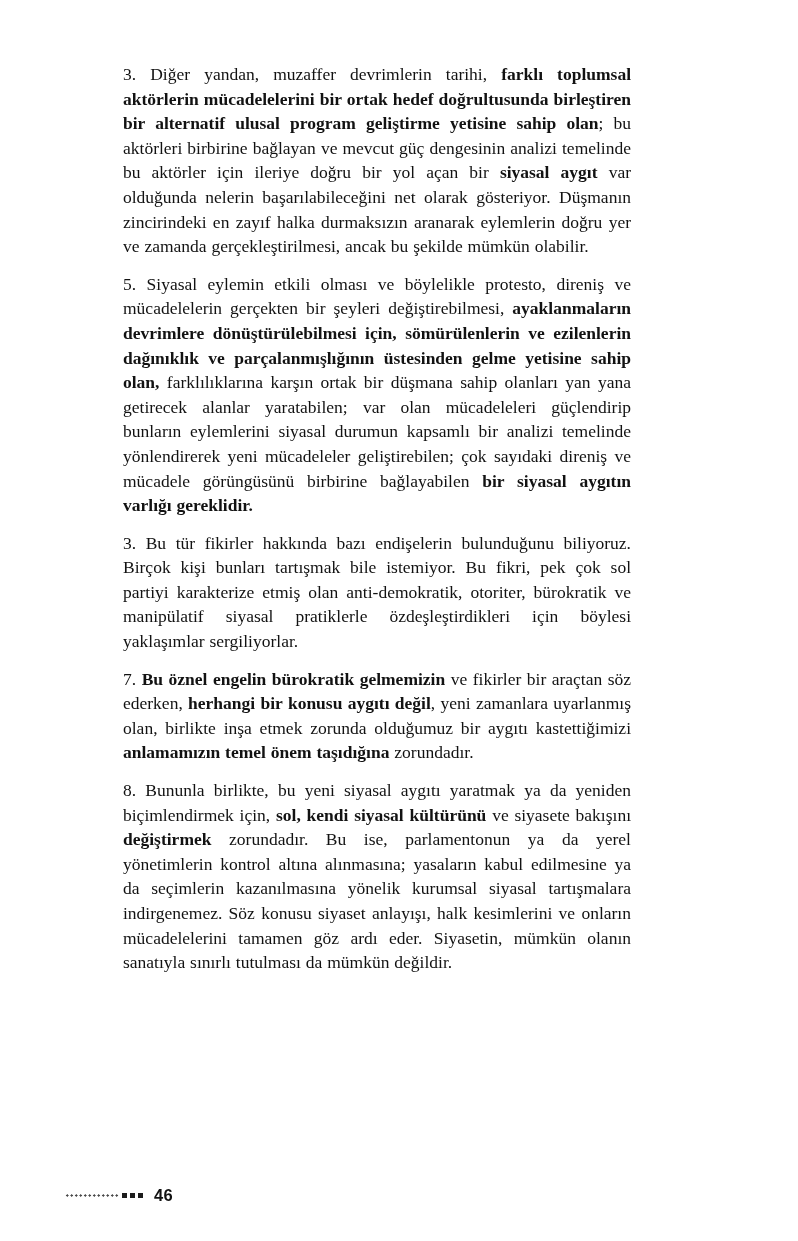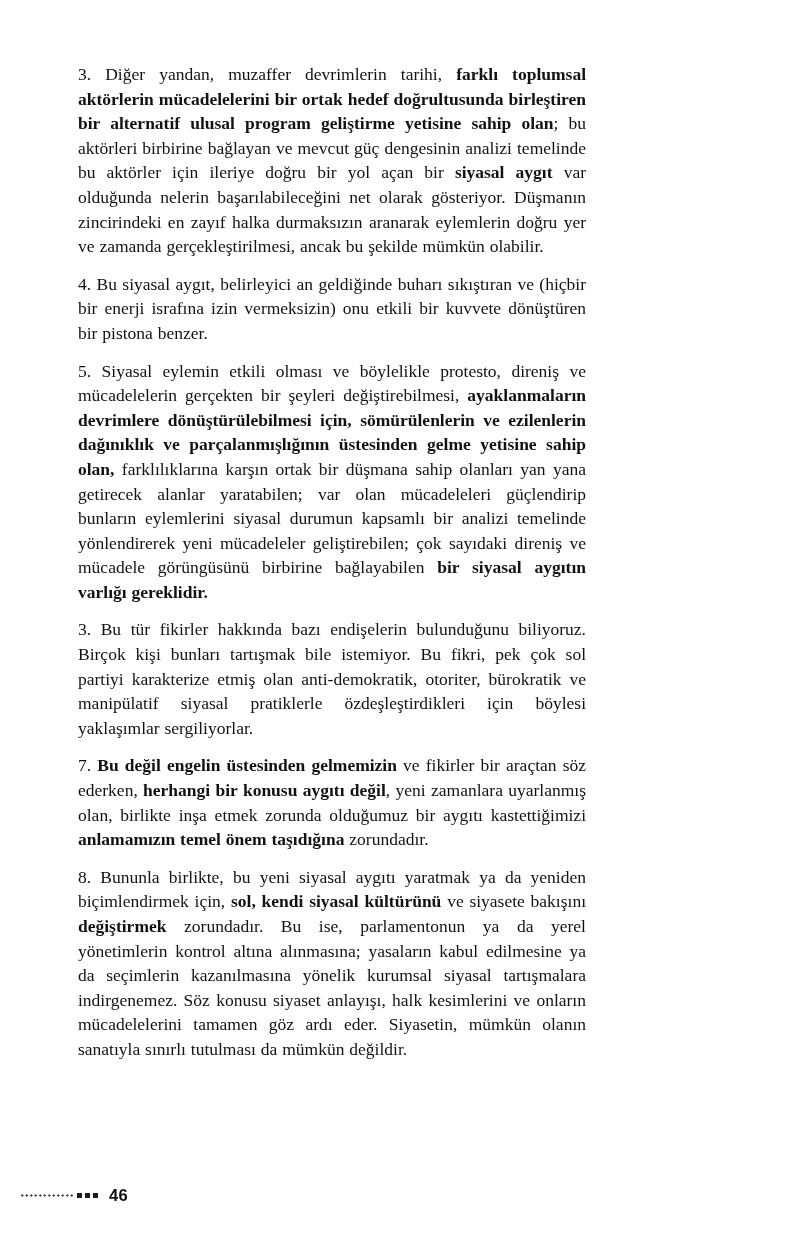"3. Diğer yandan, muzaffer devrimlerin" .page { margin-left: none -> 45px }
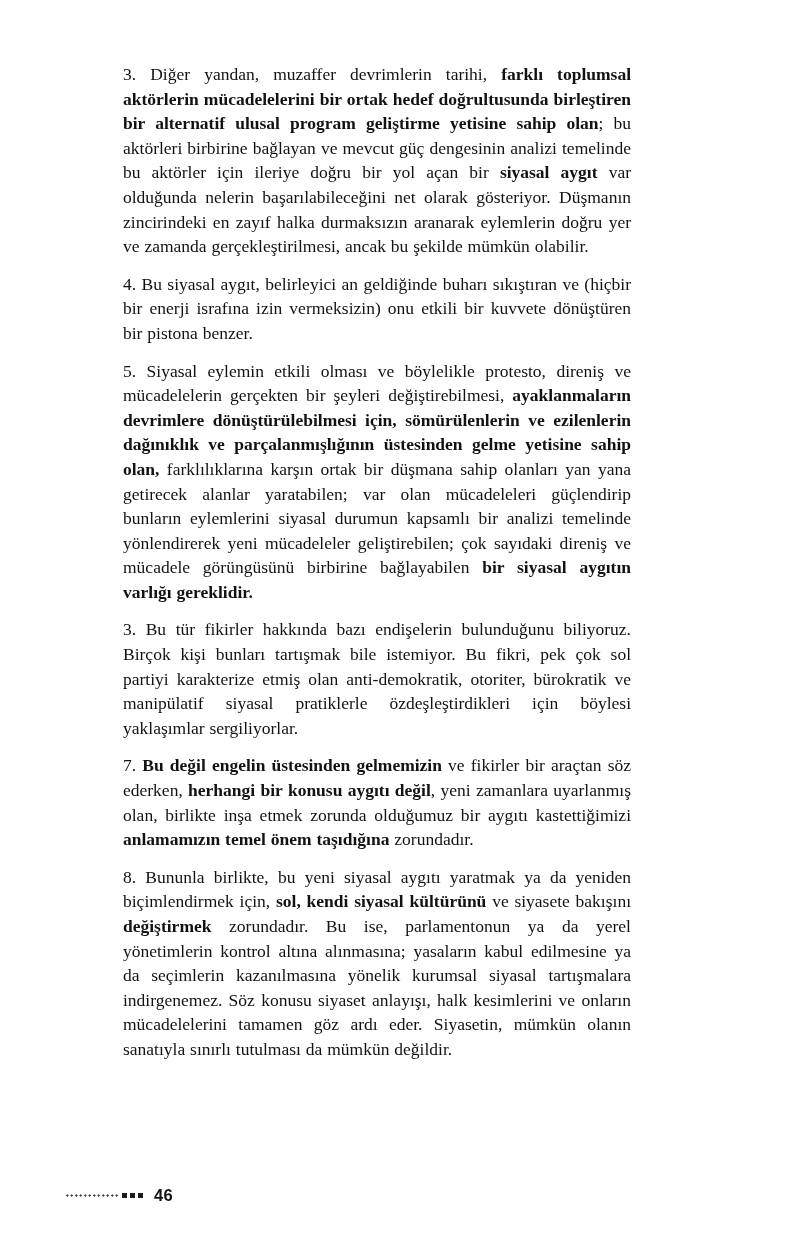"4. Bu siyasal aygıt, belirleyici" p.para { html: <p><span>4. Bu siyasal aygıt, belirleyici an geldiğinde buharı sıkıştıran ve (hiçbir bir enerji israfına izin vermeksizin) onu etkili bir kuvvete dönüştüren bir pistona benzer.</span></p> -> none }
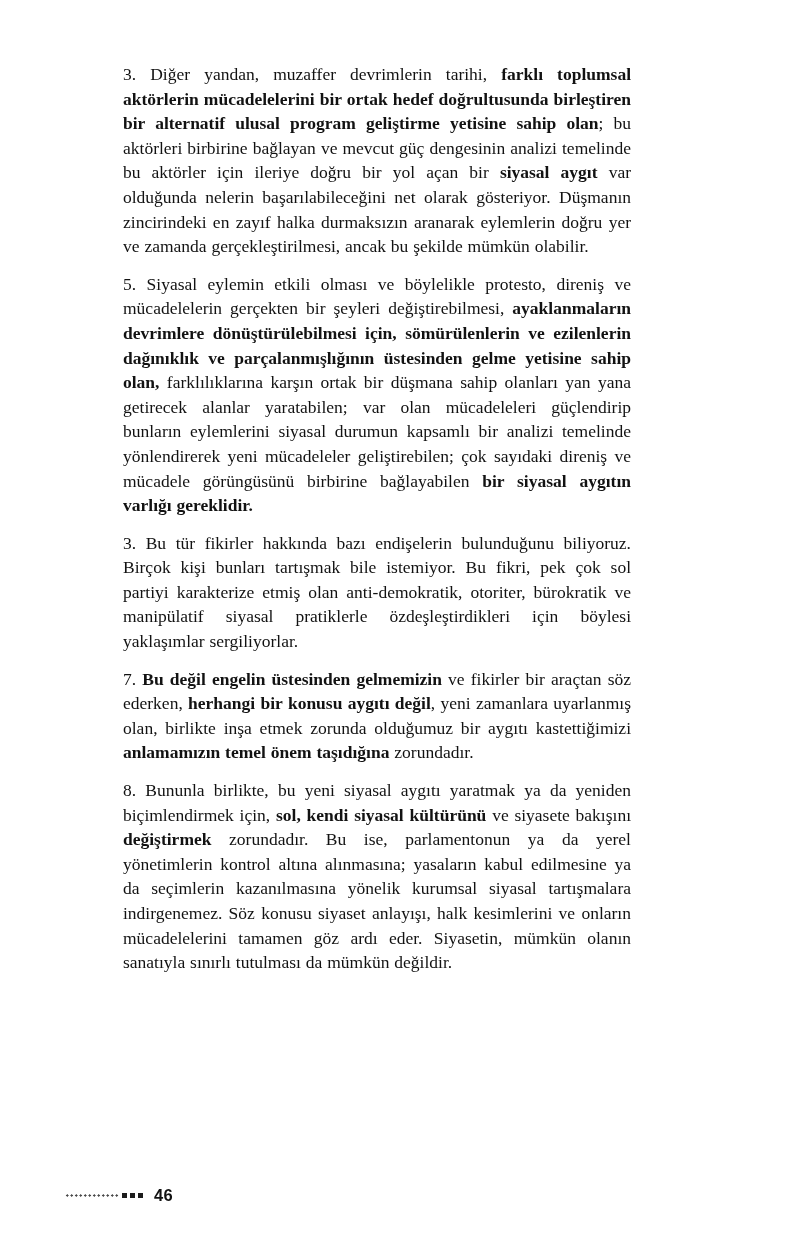"Bu değil engelin üstesinden gelmemizin" strong { text: değil engelin üstesinden -> öznel engelin bürokratik }
